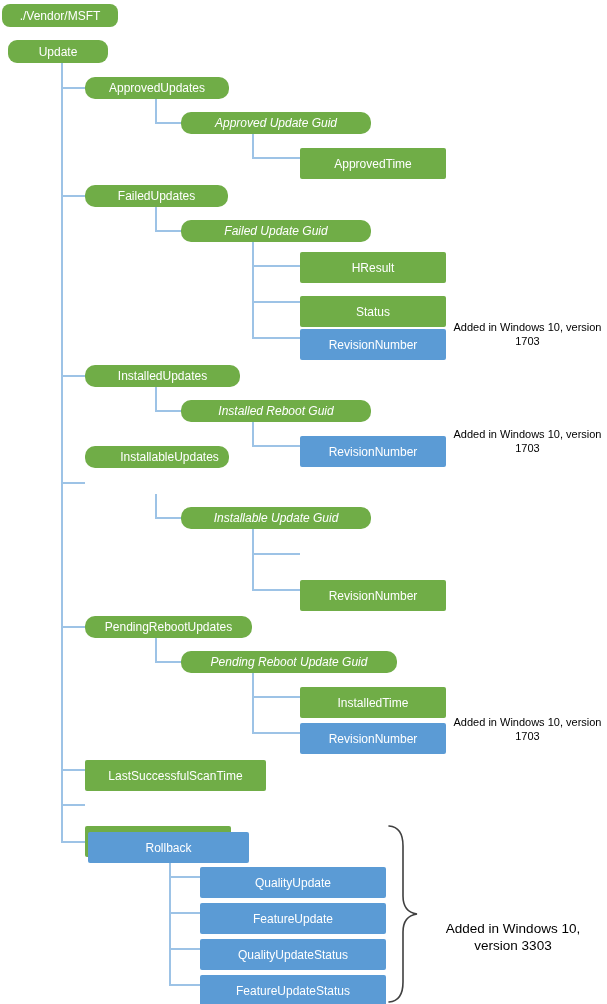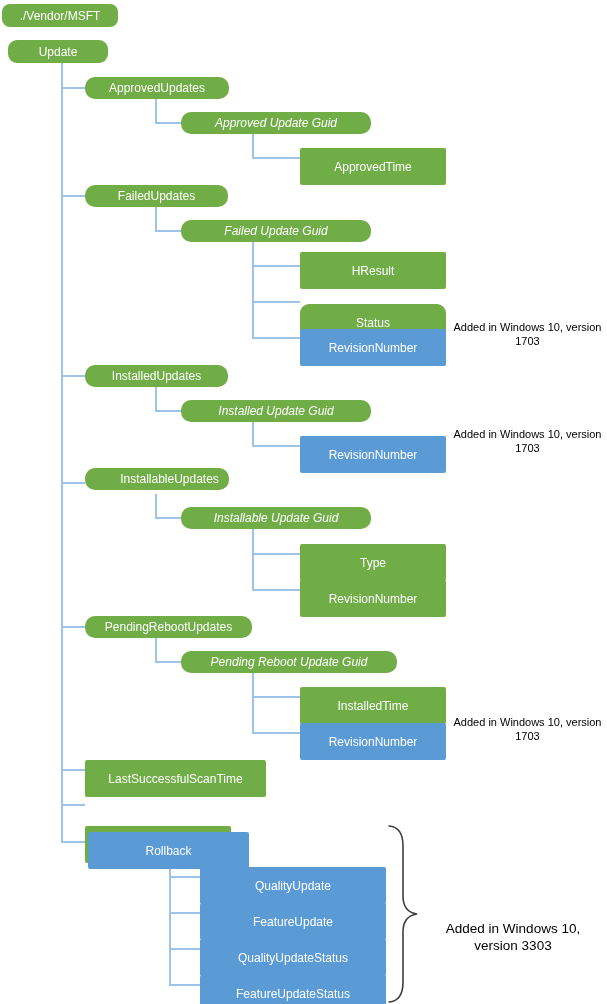"ApprovedTime" .rect { height: 37px -> 31px }
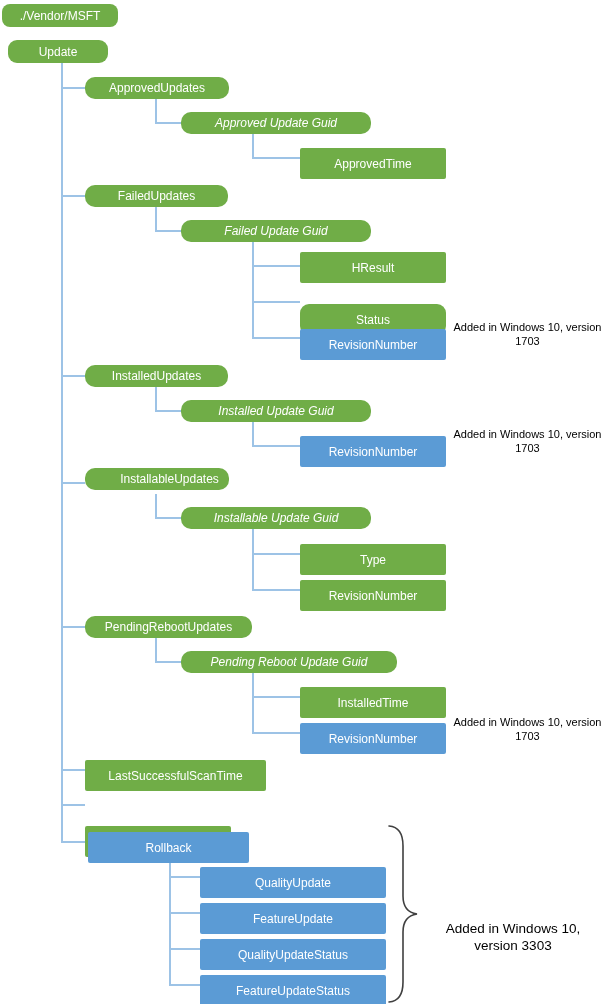"Status" div.node { border-radius: 9px -> none; top: 304px -> 296px }
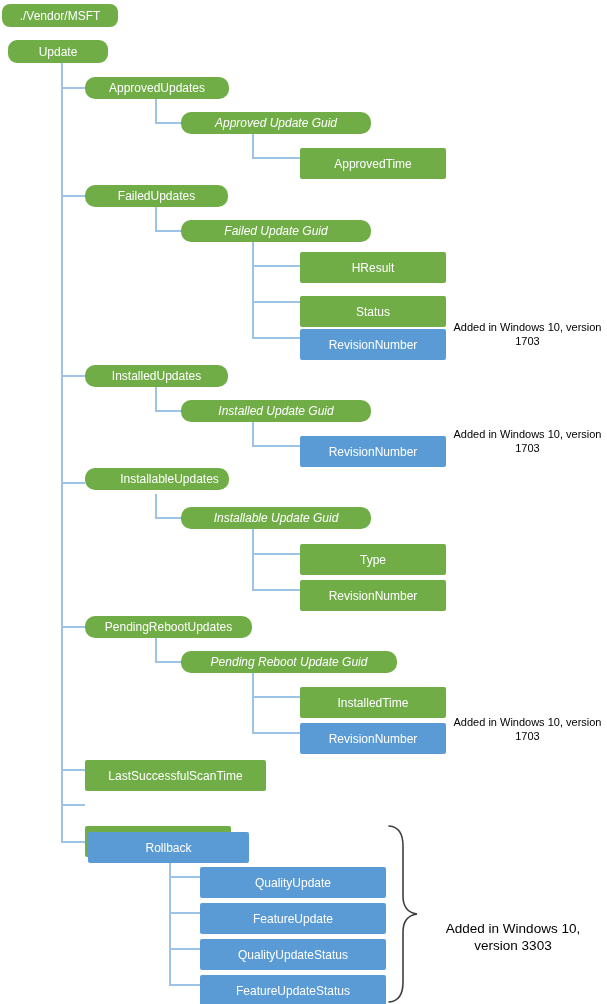"InstalledUpdates" div.node { width: 143px -> 155px }
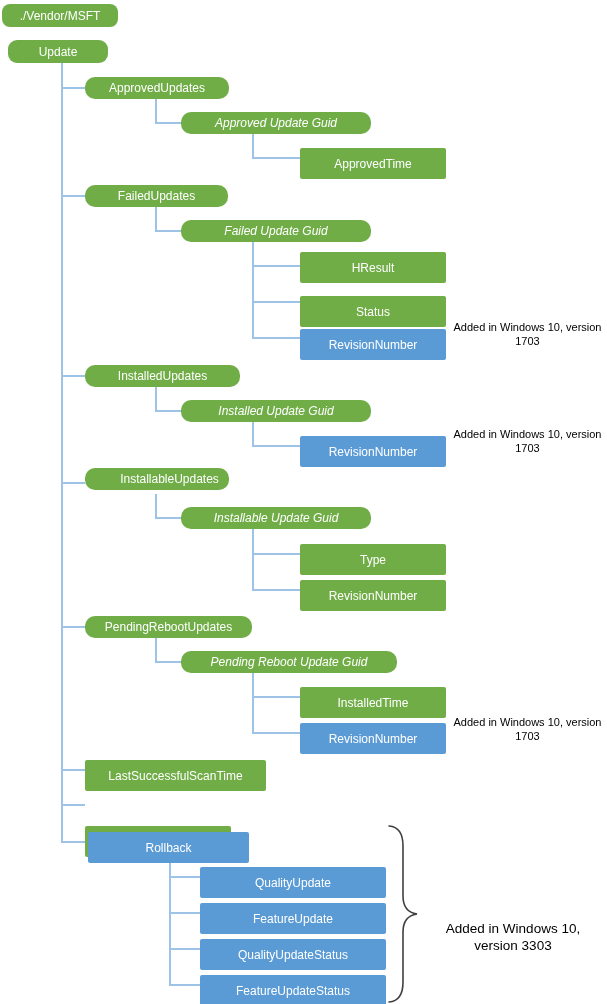"Installed Update Guid" div.node { text: Update -> Reboot }
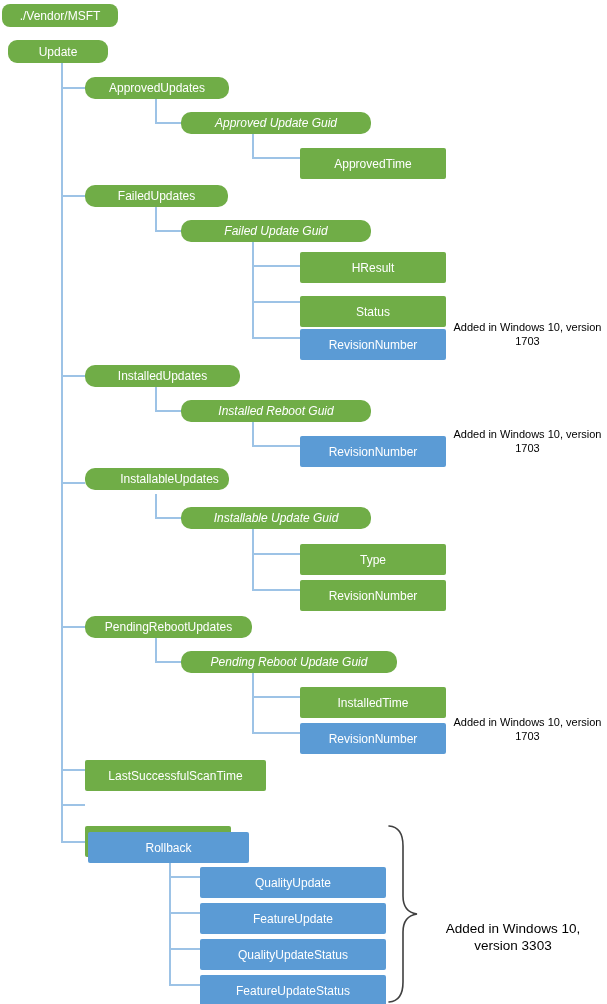"InstallableUpdates" div.node { top: 468px -> 446px }
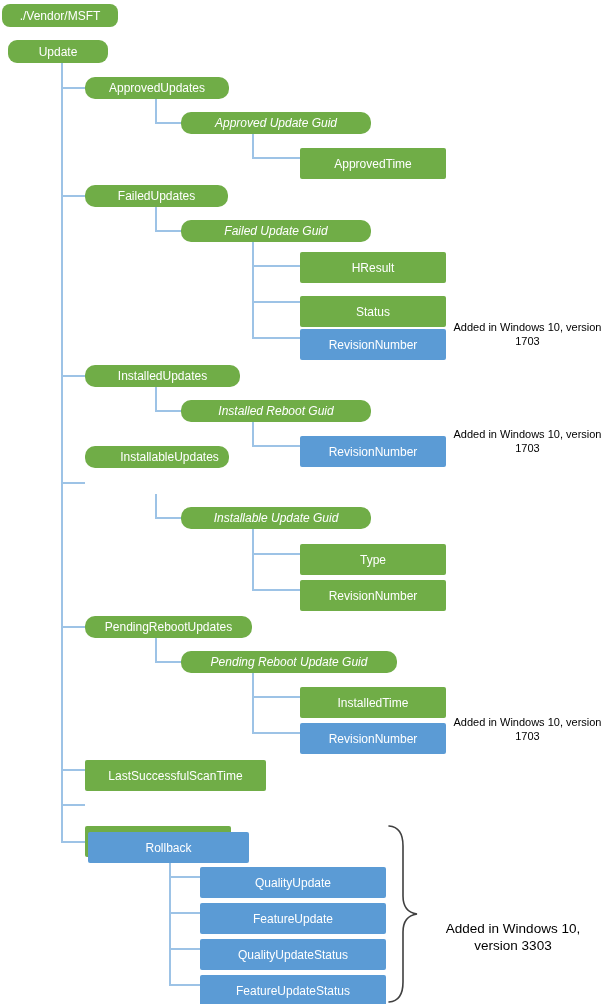"Type" div.node { html: <div>Type</div> -> none }
